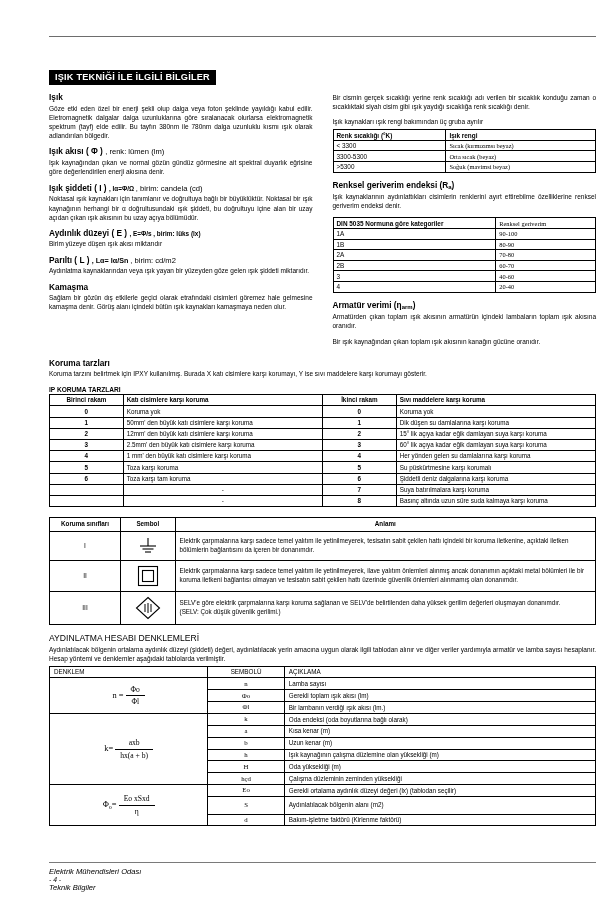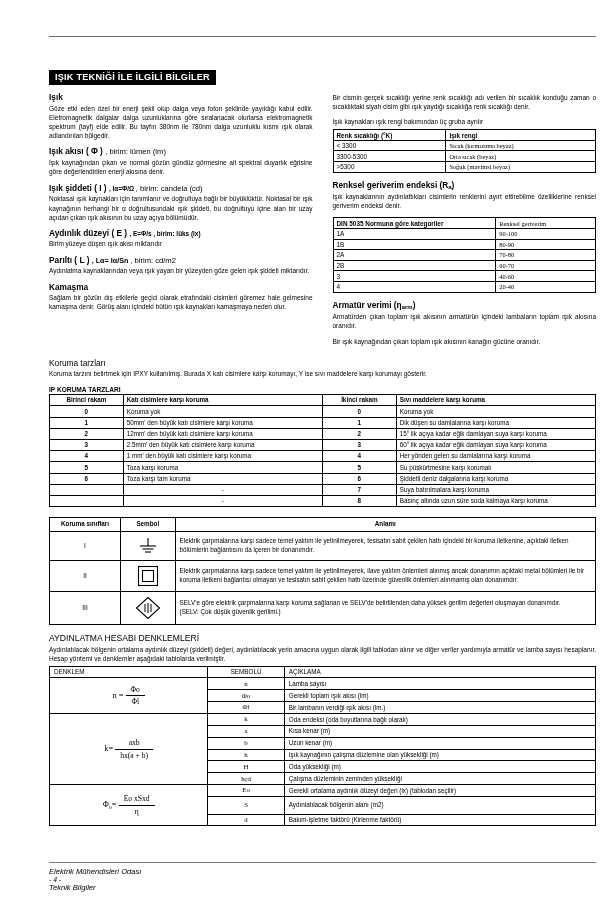", birim: lümen (lm)" span.norm { text: birim -> renk }
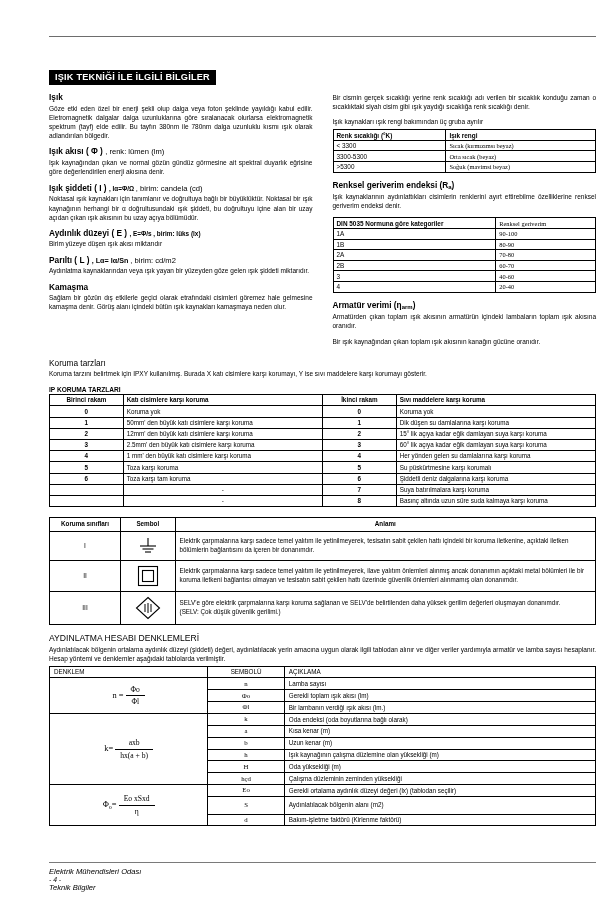"Koruma tarzları" h3.wide { font-weight: normal -> bold }
